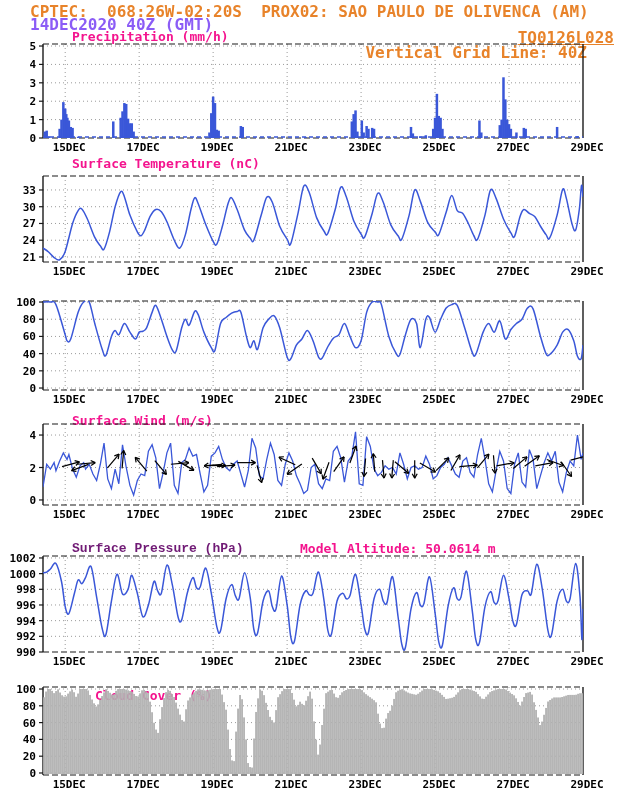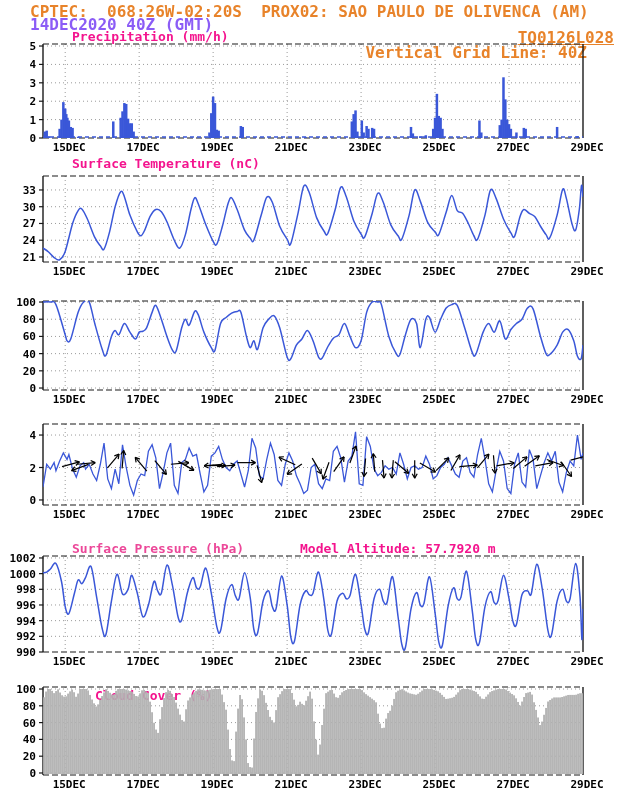"Surface Wind (m/s)" div.ptitle { html: none -> <div>Surface Wind (m/s)</div> }
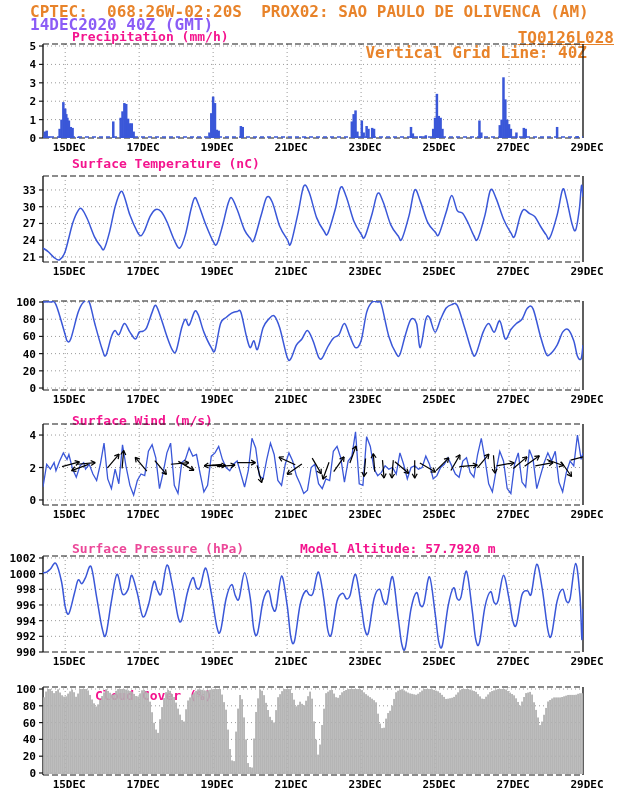"Surface Pressure (hPa)" div.ptitle { color: #ec4899 -> #701a75; font-family: none -> Liberation Mono, monospace }
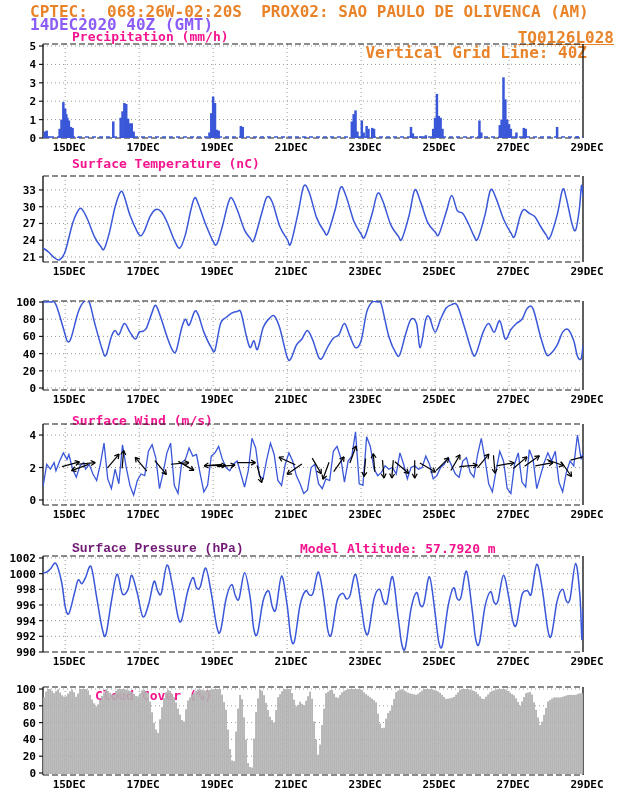"Model Altitude: 57.7920 m" div.ptitle { text: 57.7920 -> 50.0614 }
